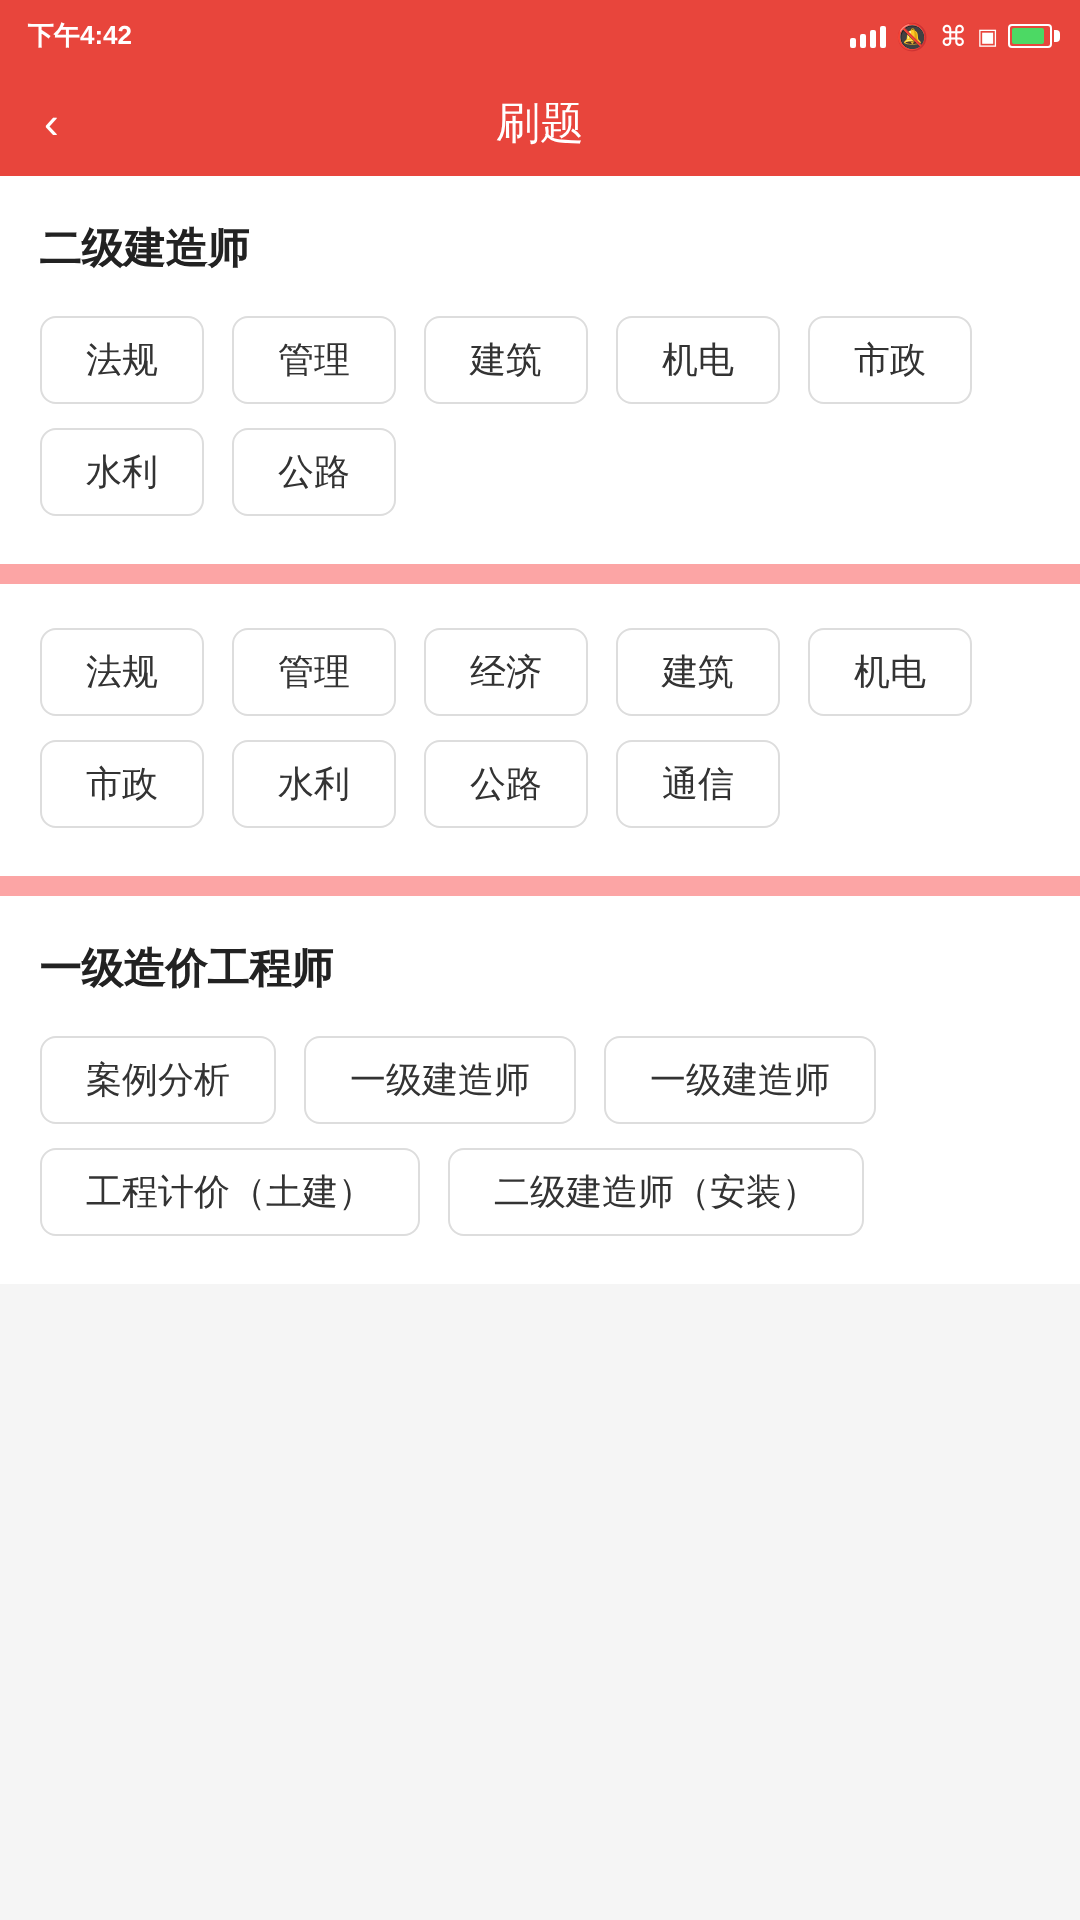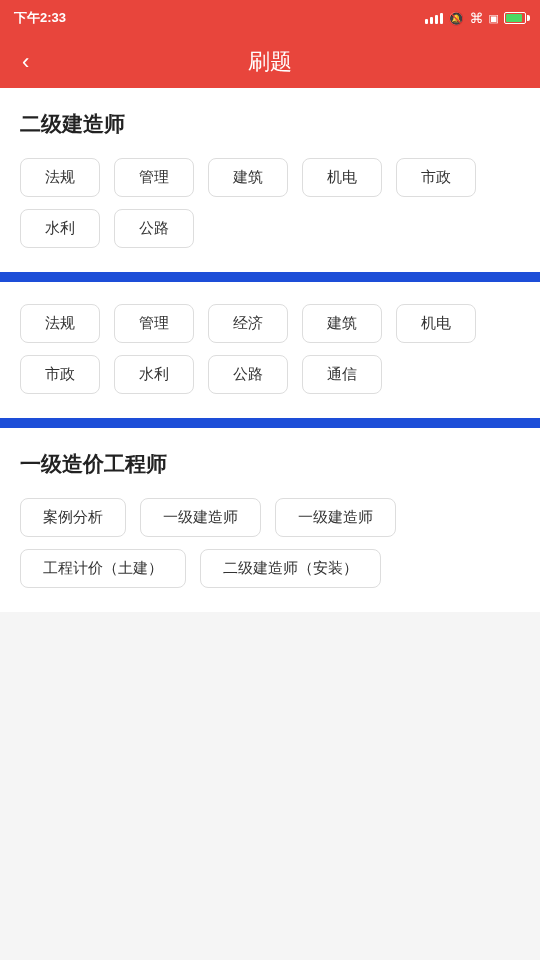"下午2:33" span.time { text: 2:33 -> 4:42 }
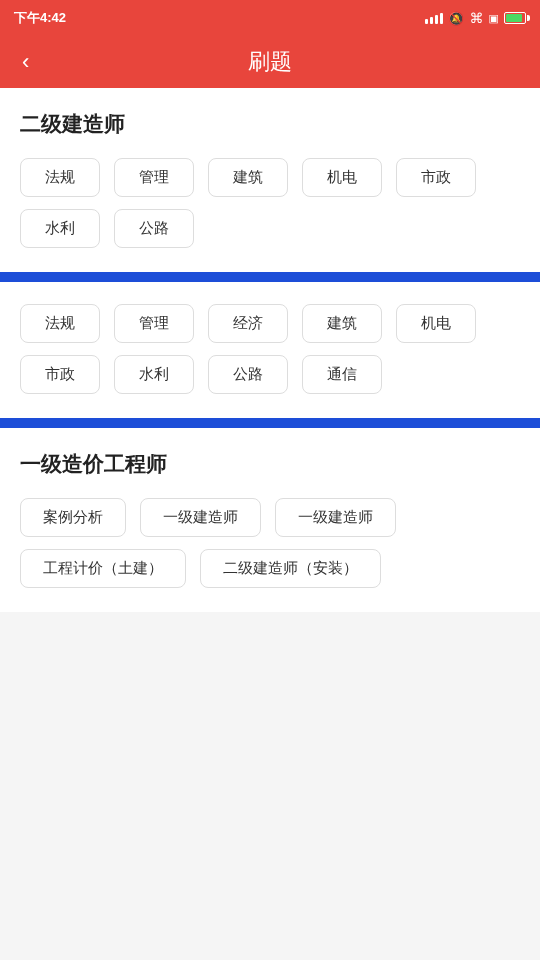"二级建造师" .content { background: #1d4ed8 -> #fca5a5 }
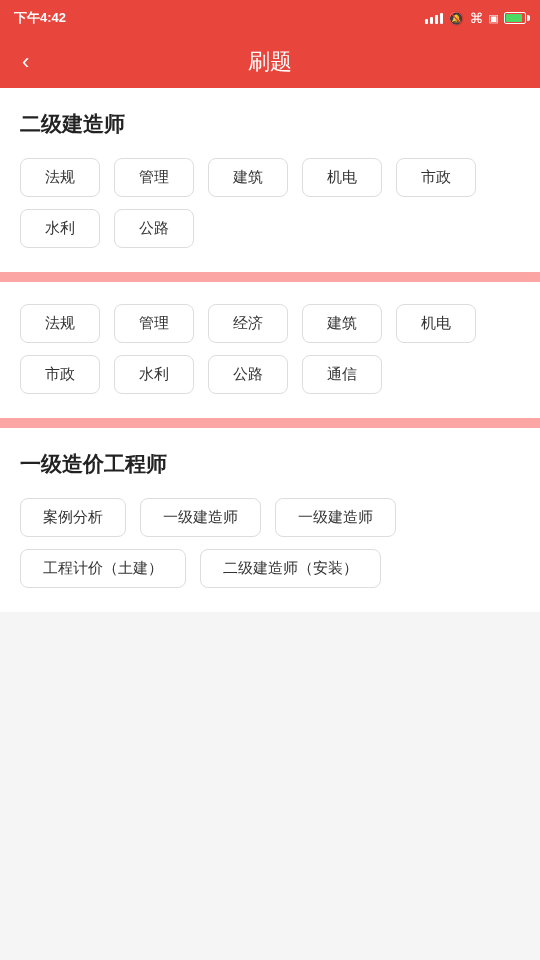"法规" .tag { font-size: 15px -> 18px }
